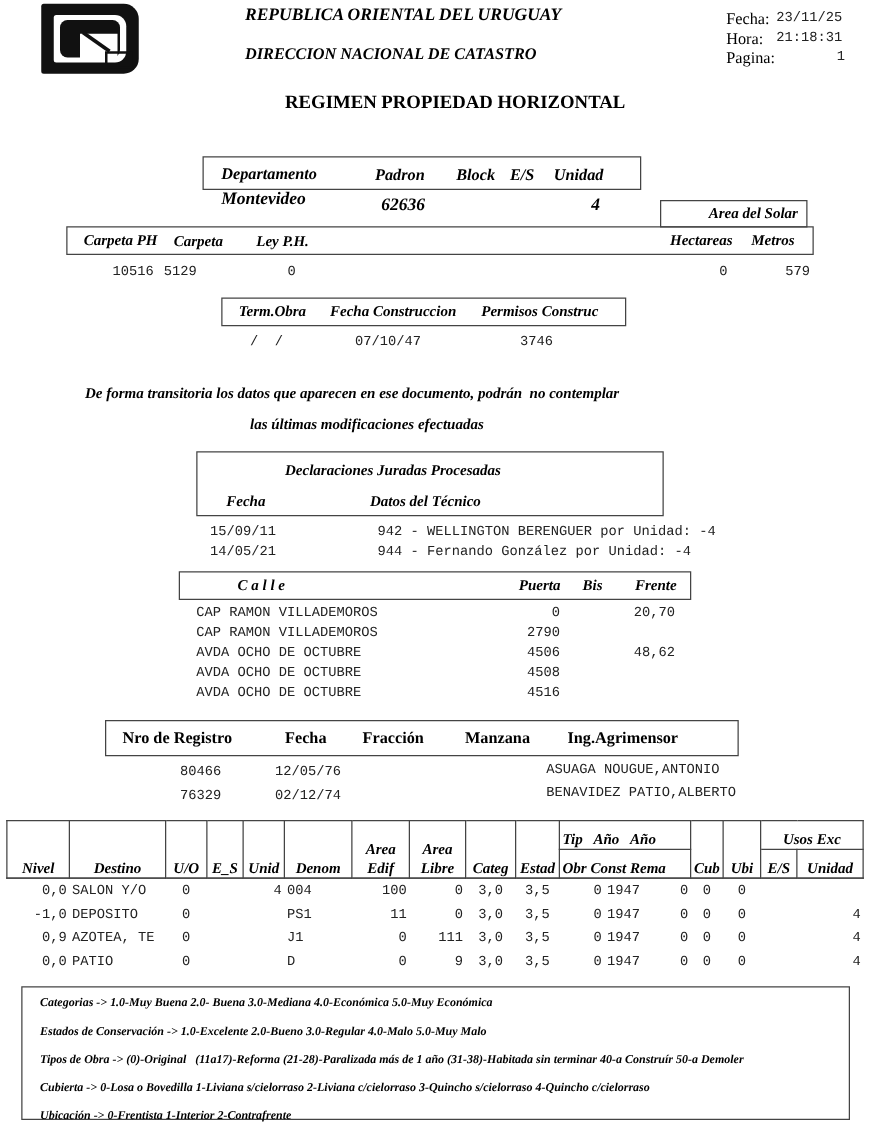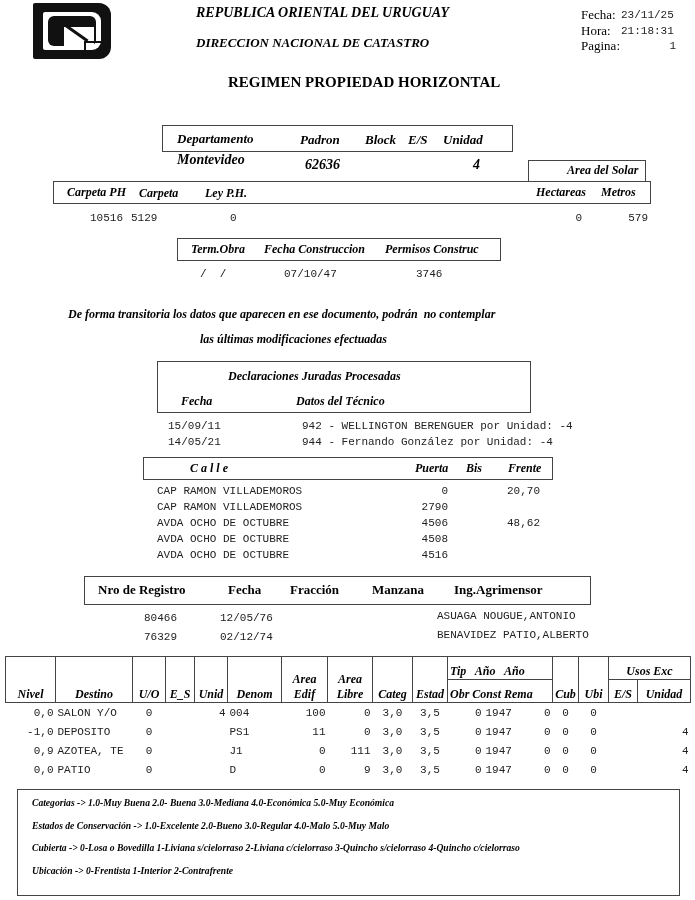"Tipos de Obra -> (0)-Original" div { html: none -> <div>Tipos de Obra -&gt; (0)-Original (11a17)-Reforma (21-28)-Paralizada más de 1 año (31-38)-Habitada sin terminar 40-a Construír 50-a Demoler</div> }
